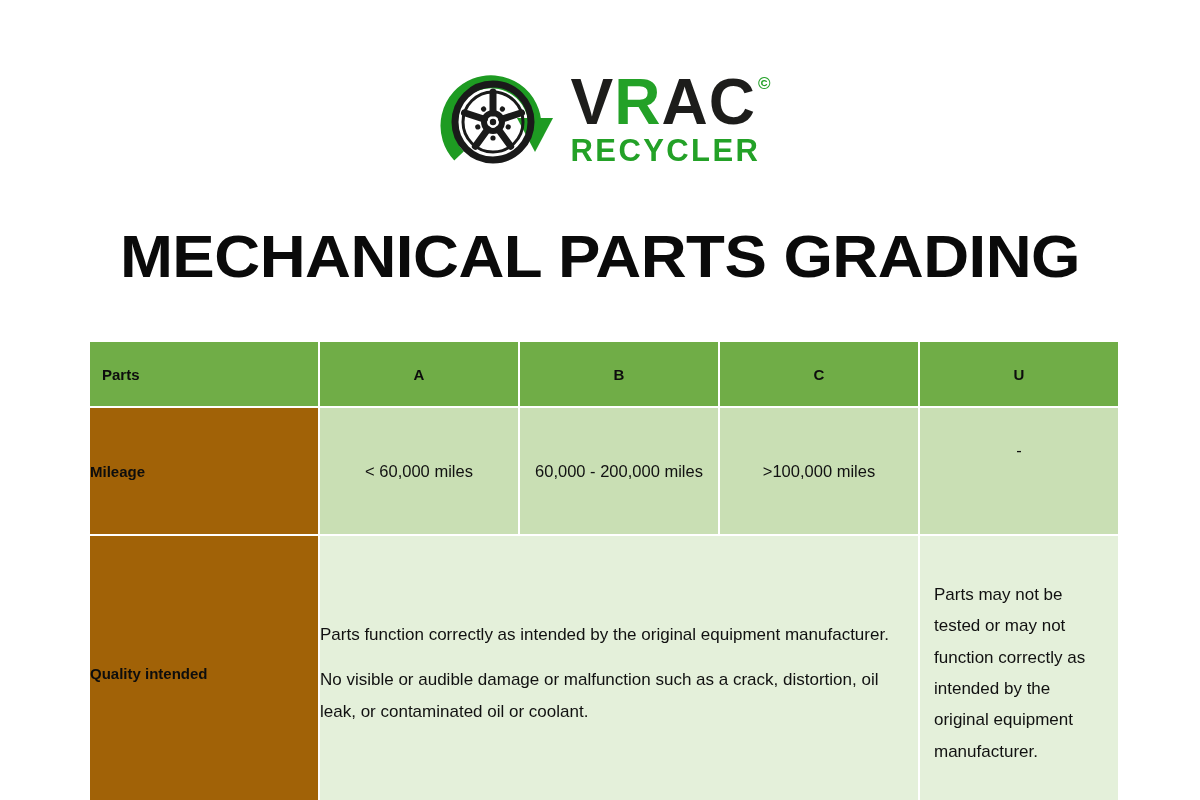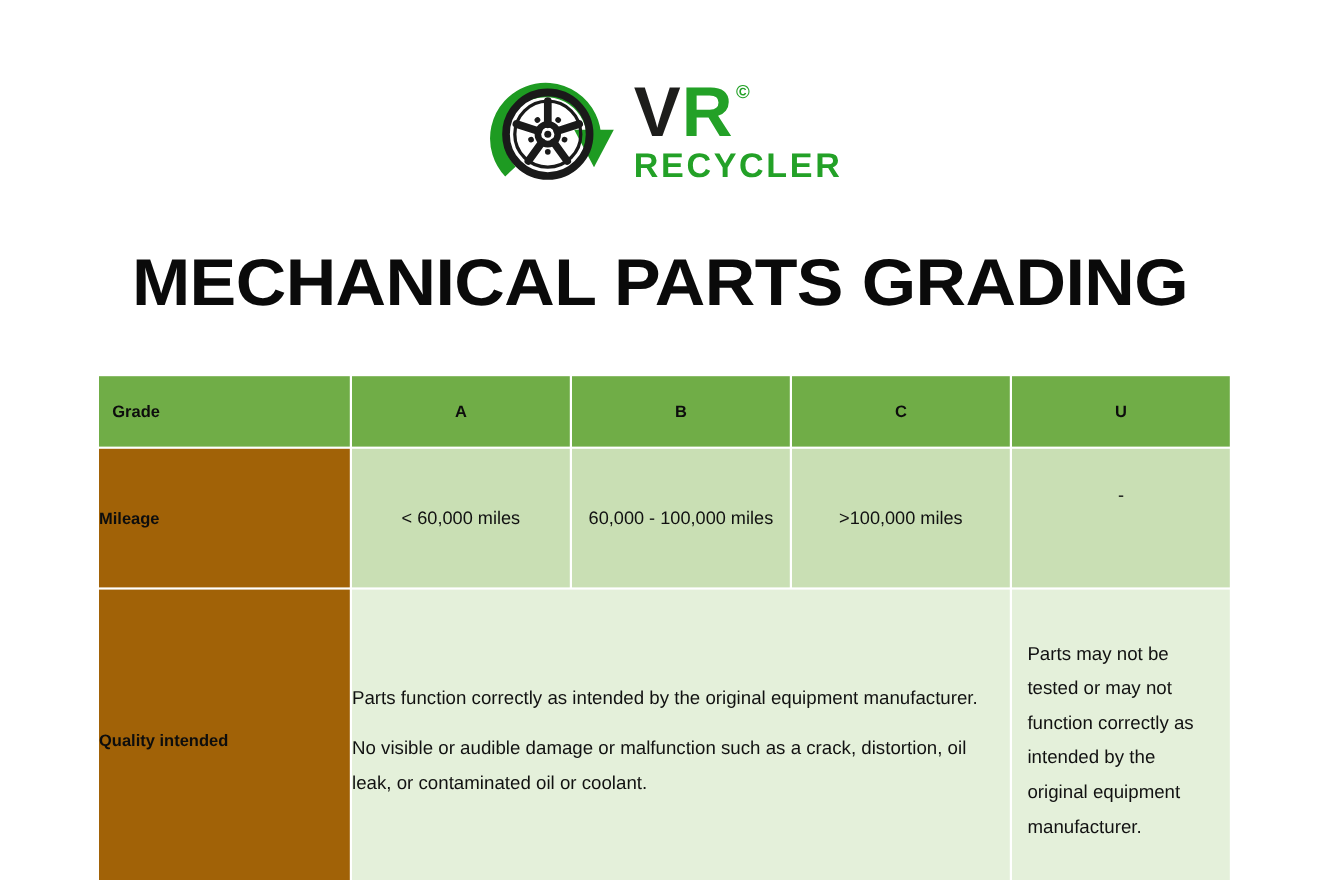"AC" span.vrac-ac { html: none -> <span>AC</span> }
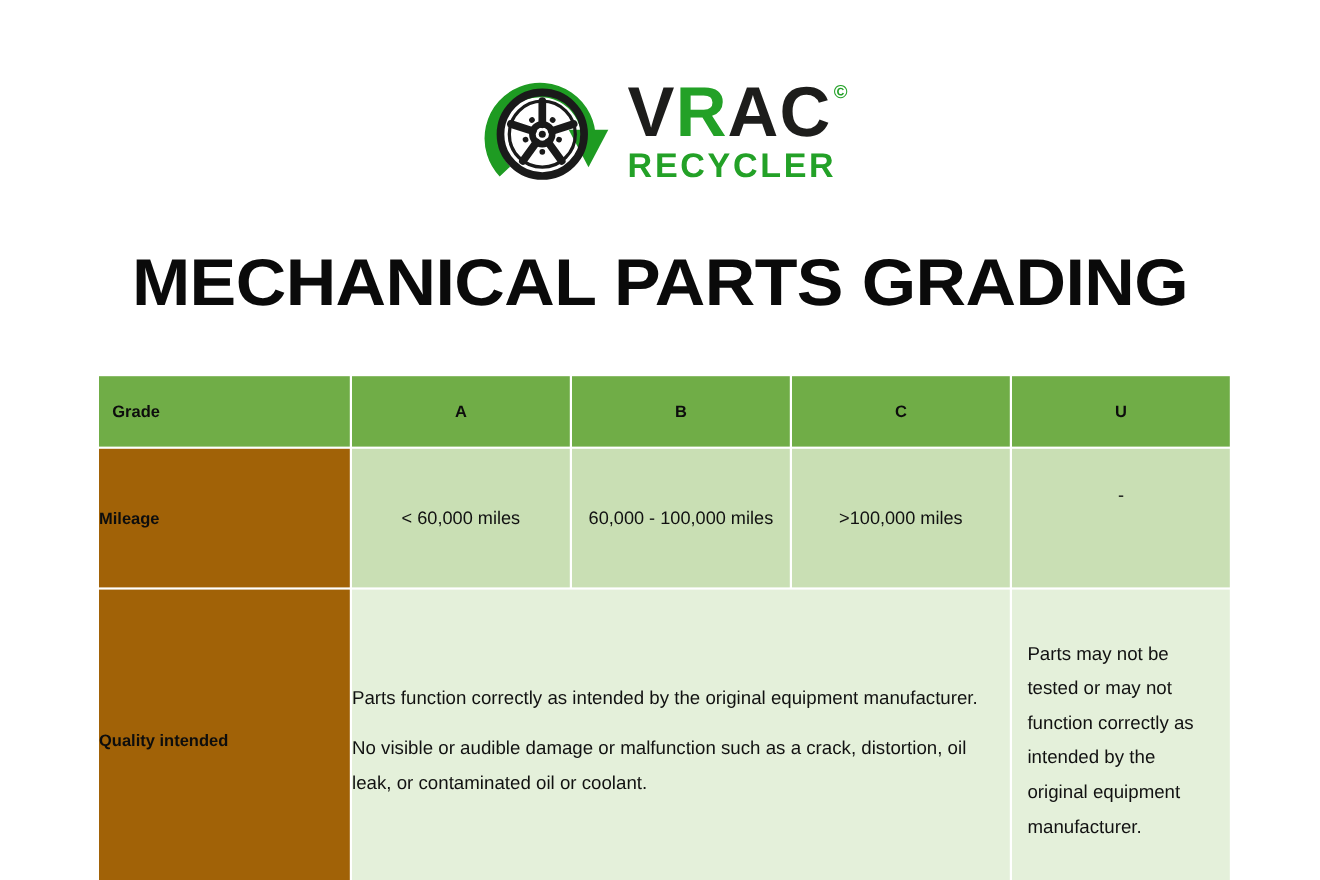"Grade" td.hdr { text: Grade -> Parts }
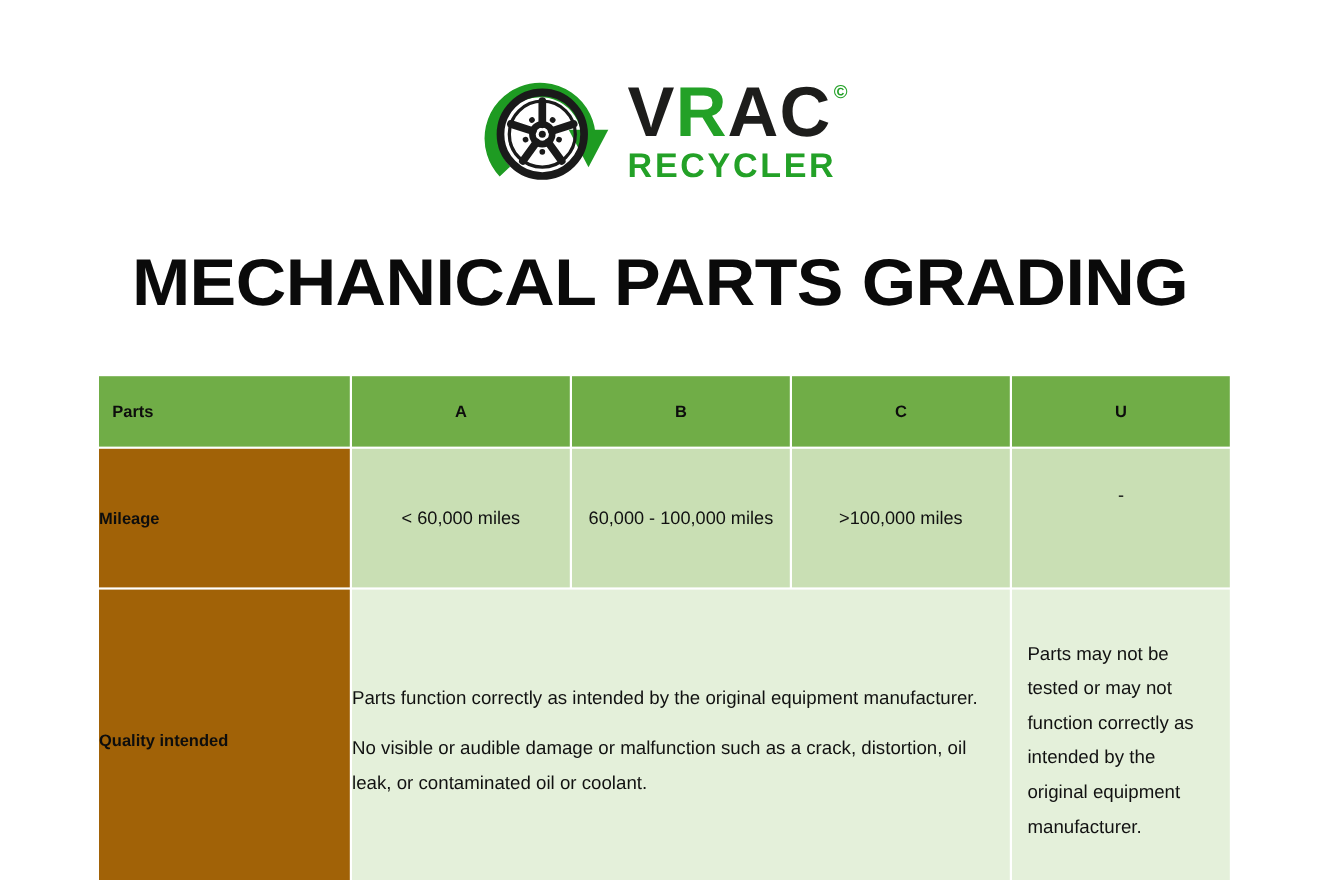"60,000 - 100,000 miles" td.mileage-cell { text: 100,000 -> 200,000 }
